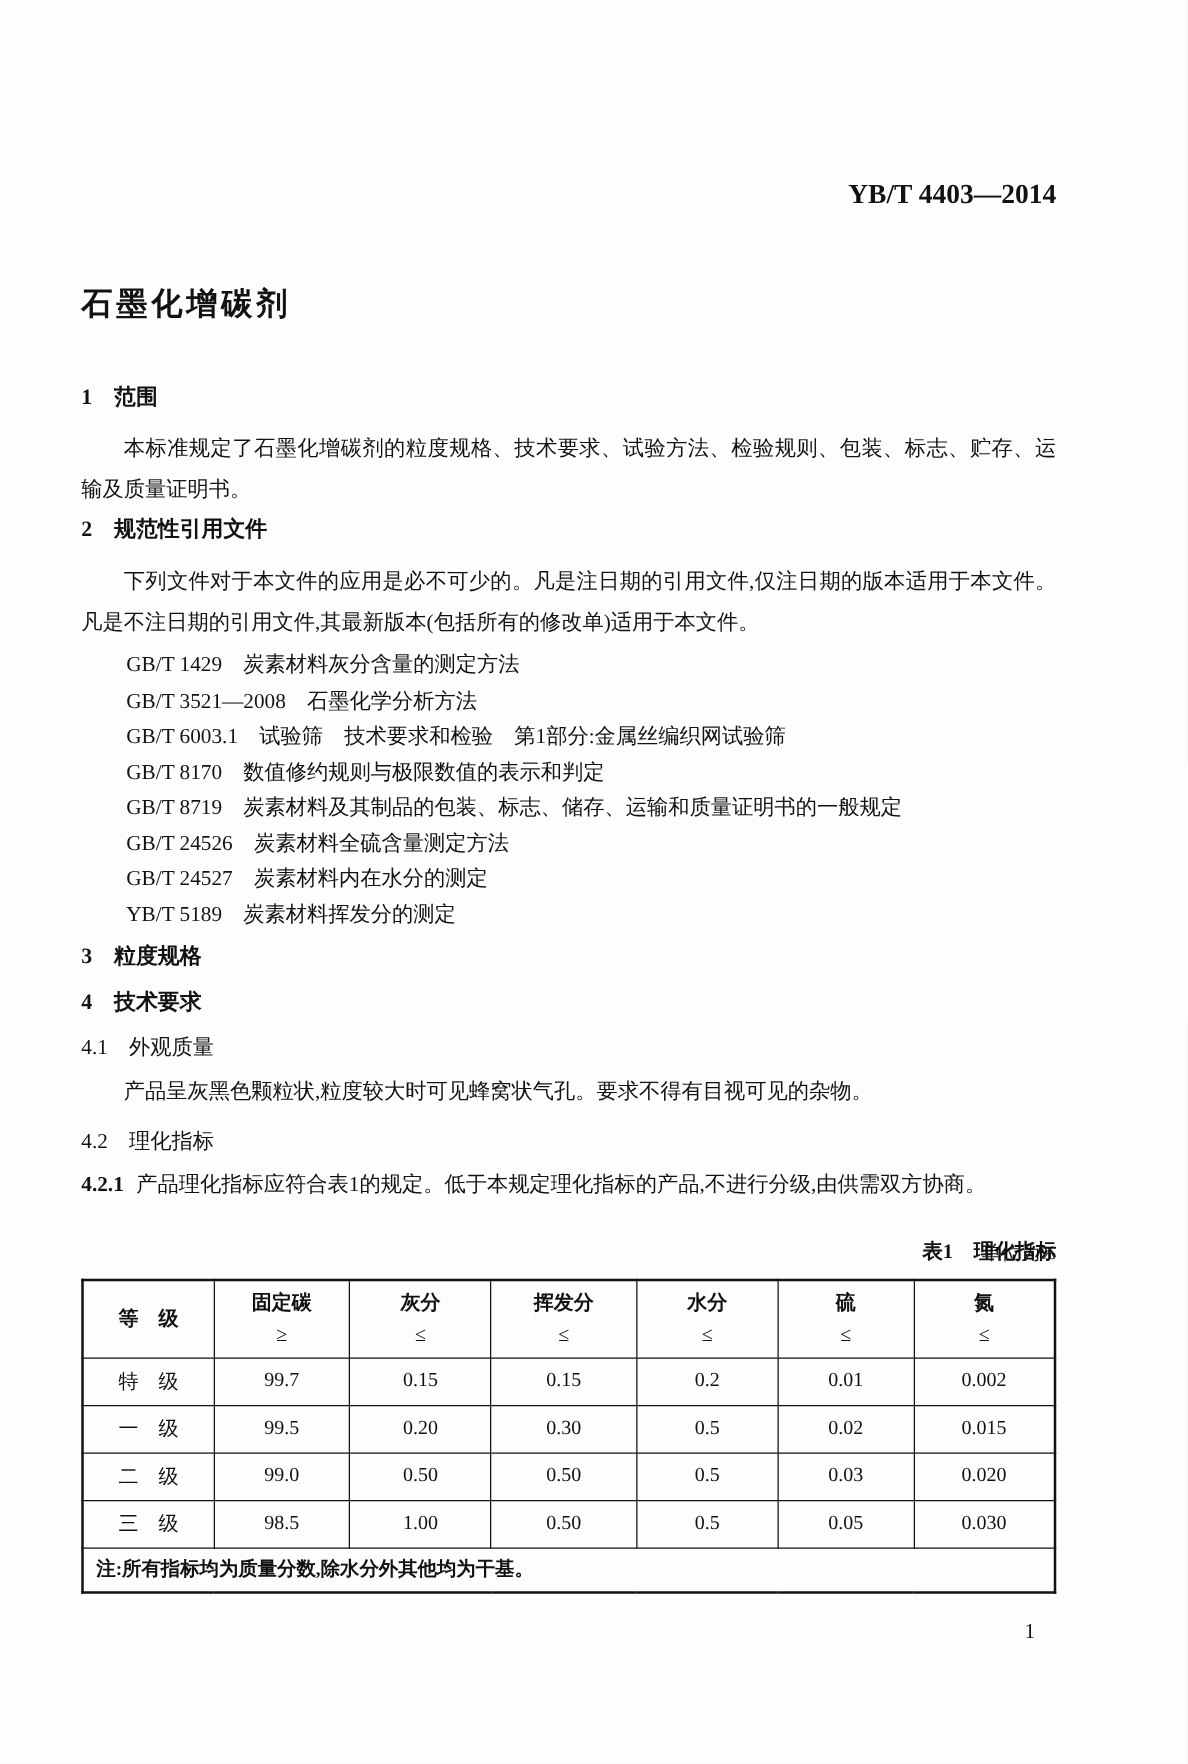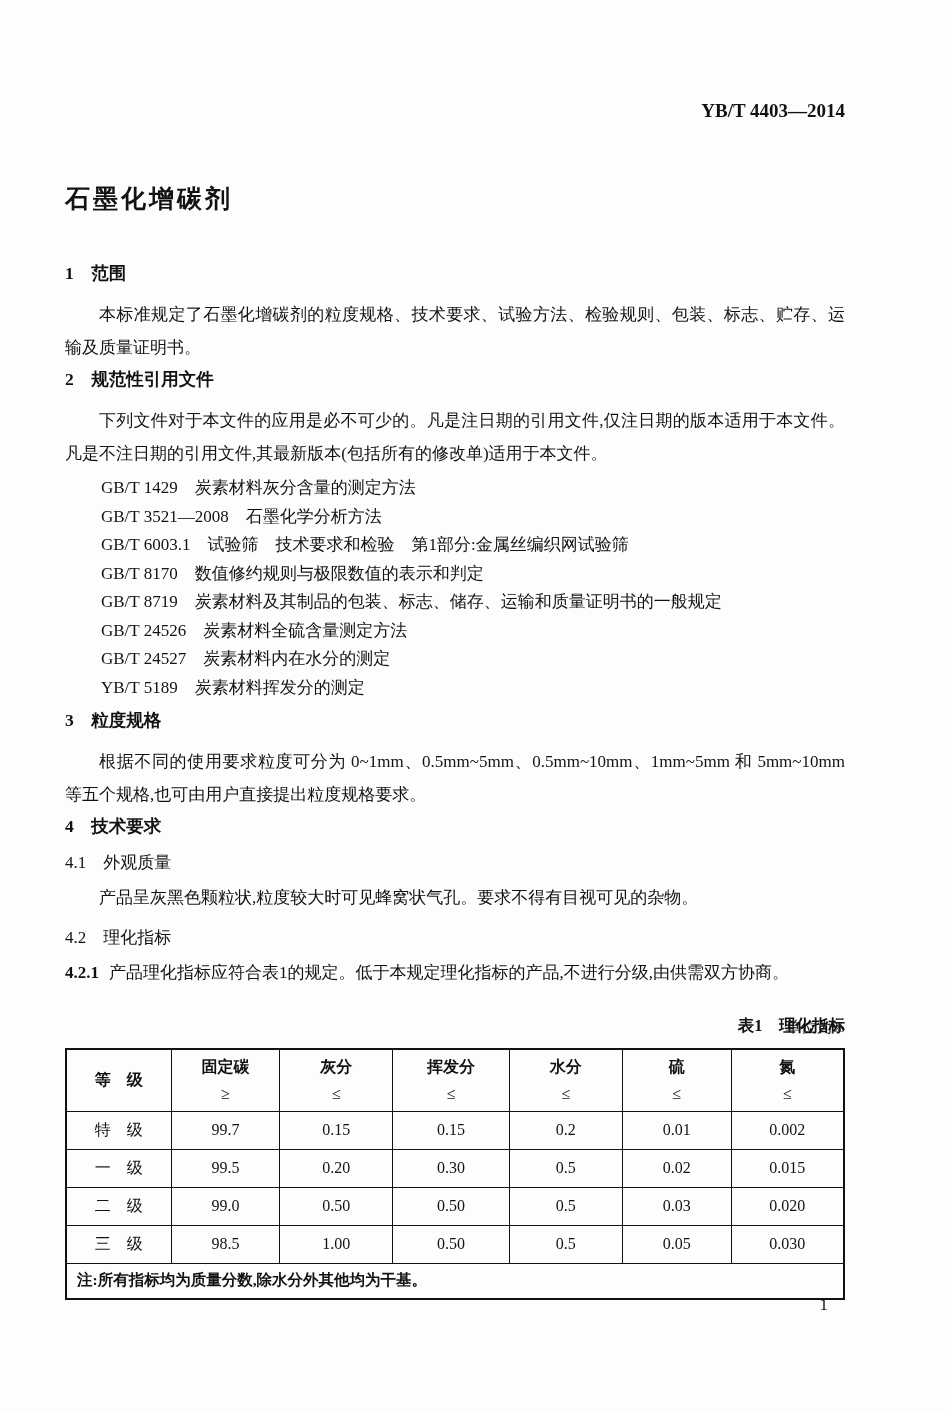"YB/T 4403—2014" .doc-number { font-size: 19px -> 22px; margin-top: none -> 44px }
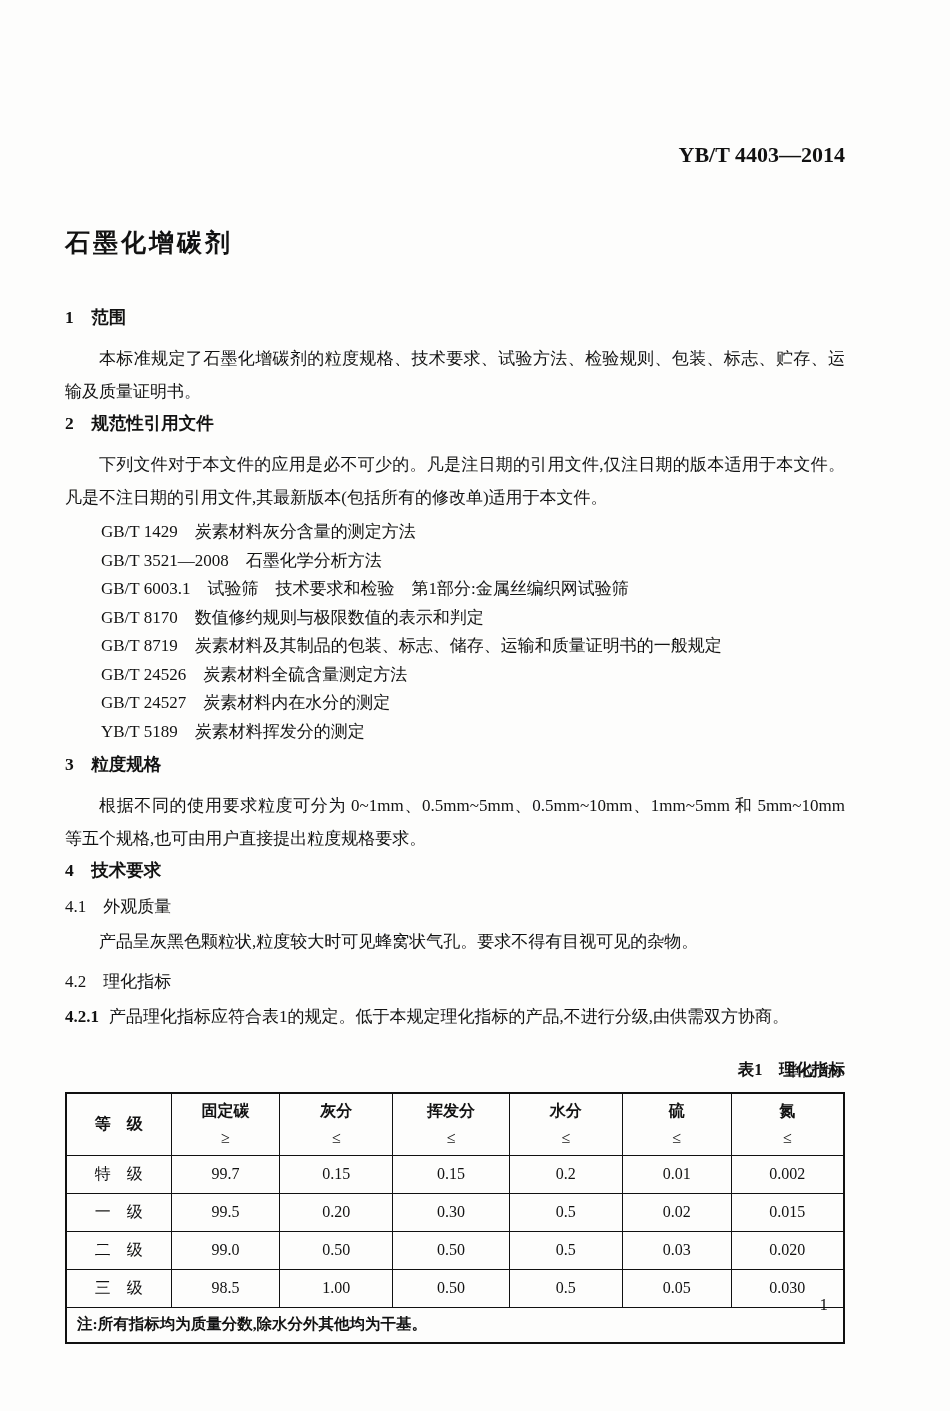"根据不同的使用要求粒度可分为" p.body-para { html: <p>根据不同的使用要求粒度可分为 0~1mm、0.5mm~5mm、0.5mm~10mm、1mm~5mm 和 5mm~10mm 等五个规格,也可由用户直接提出粒度规格要求。</p> -> none }
